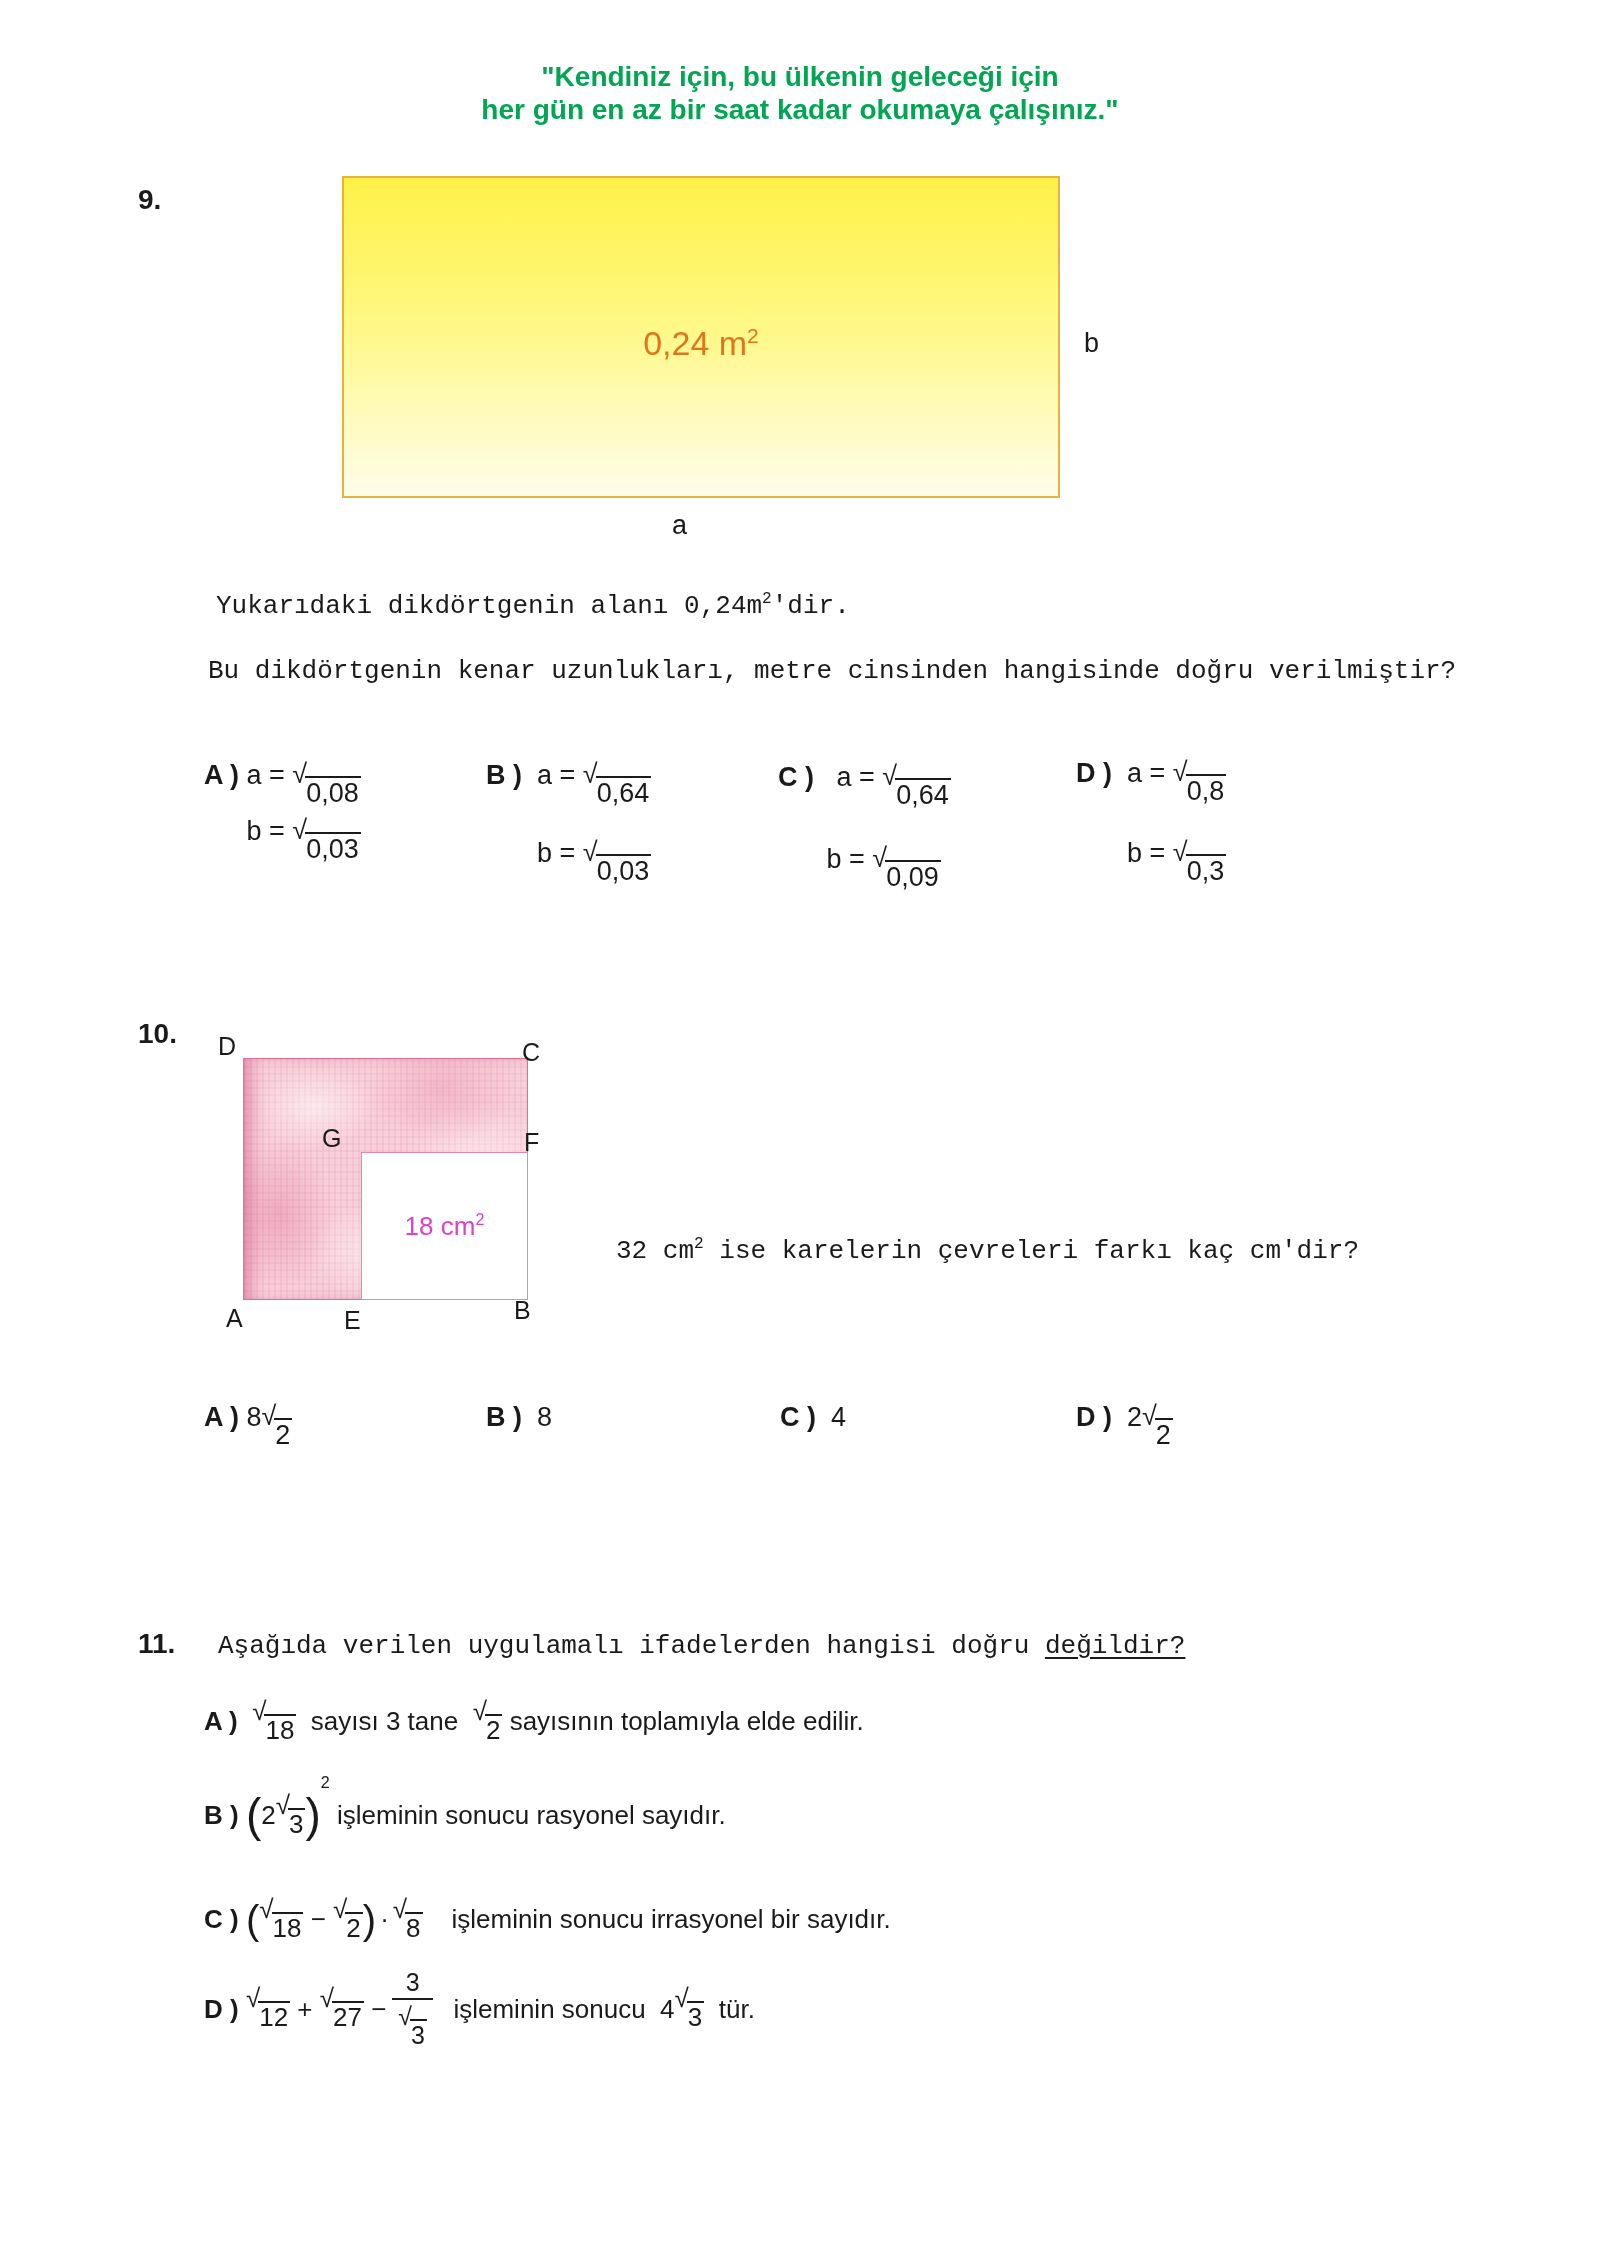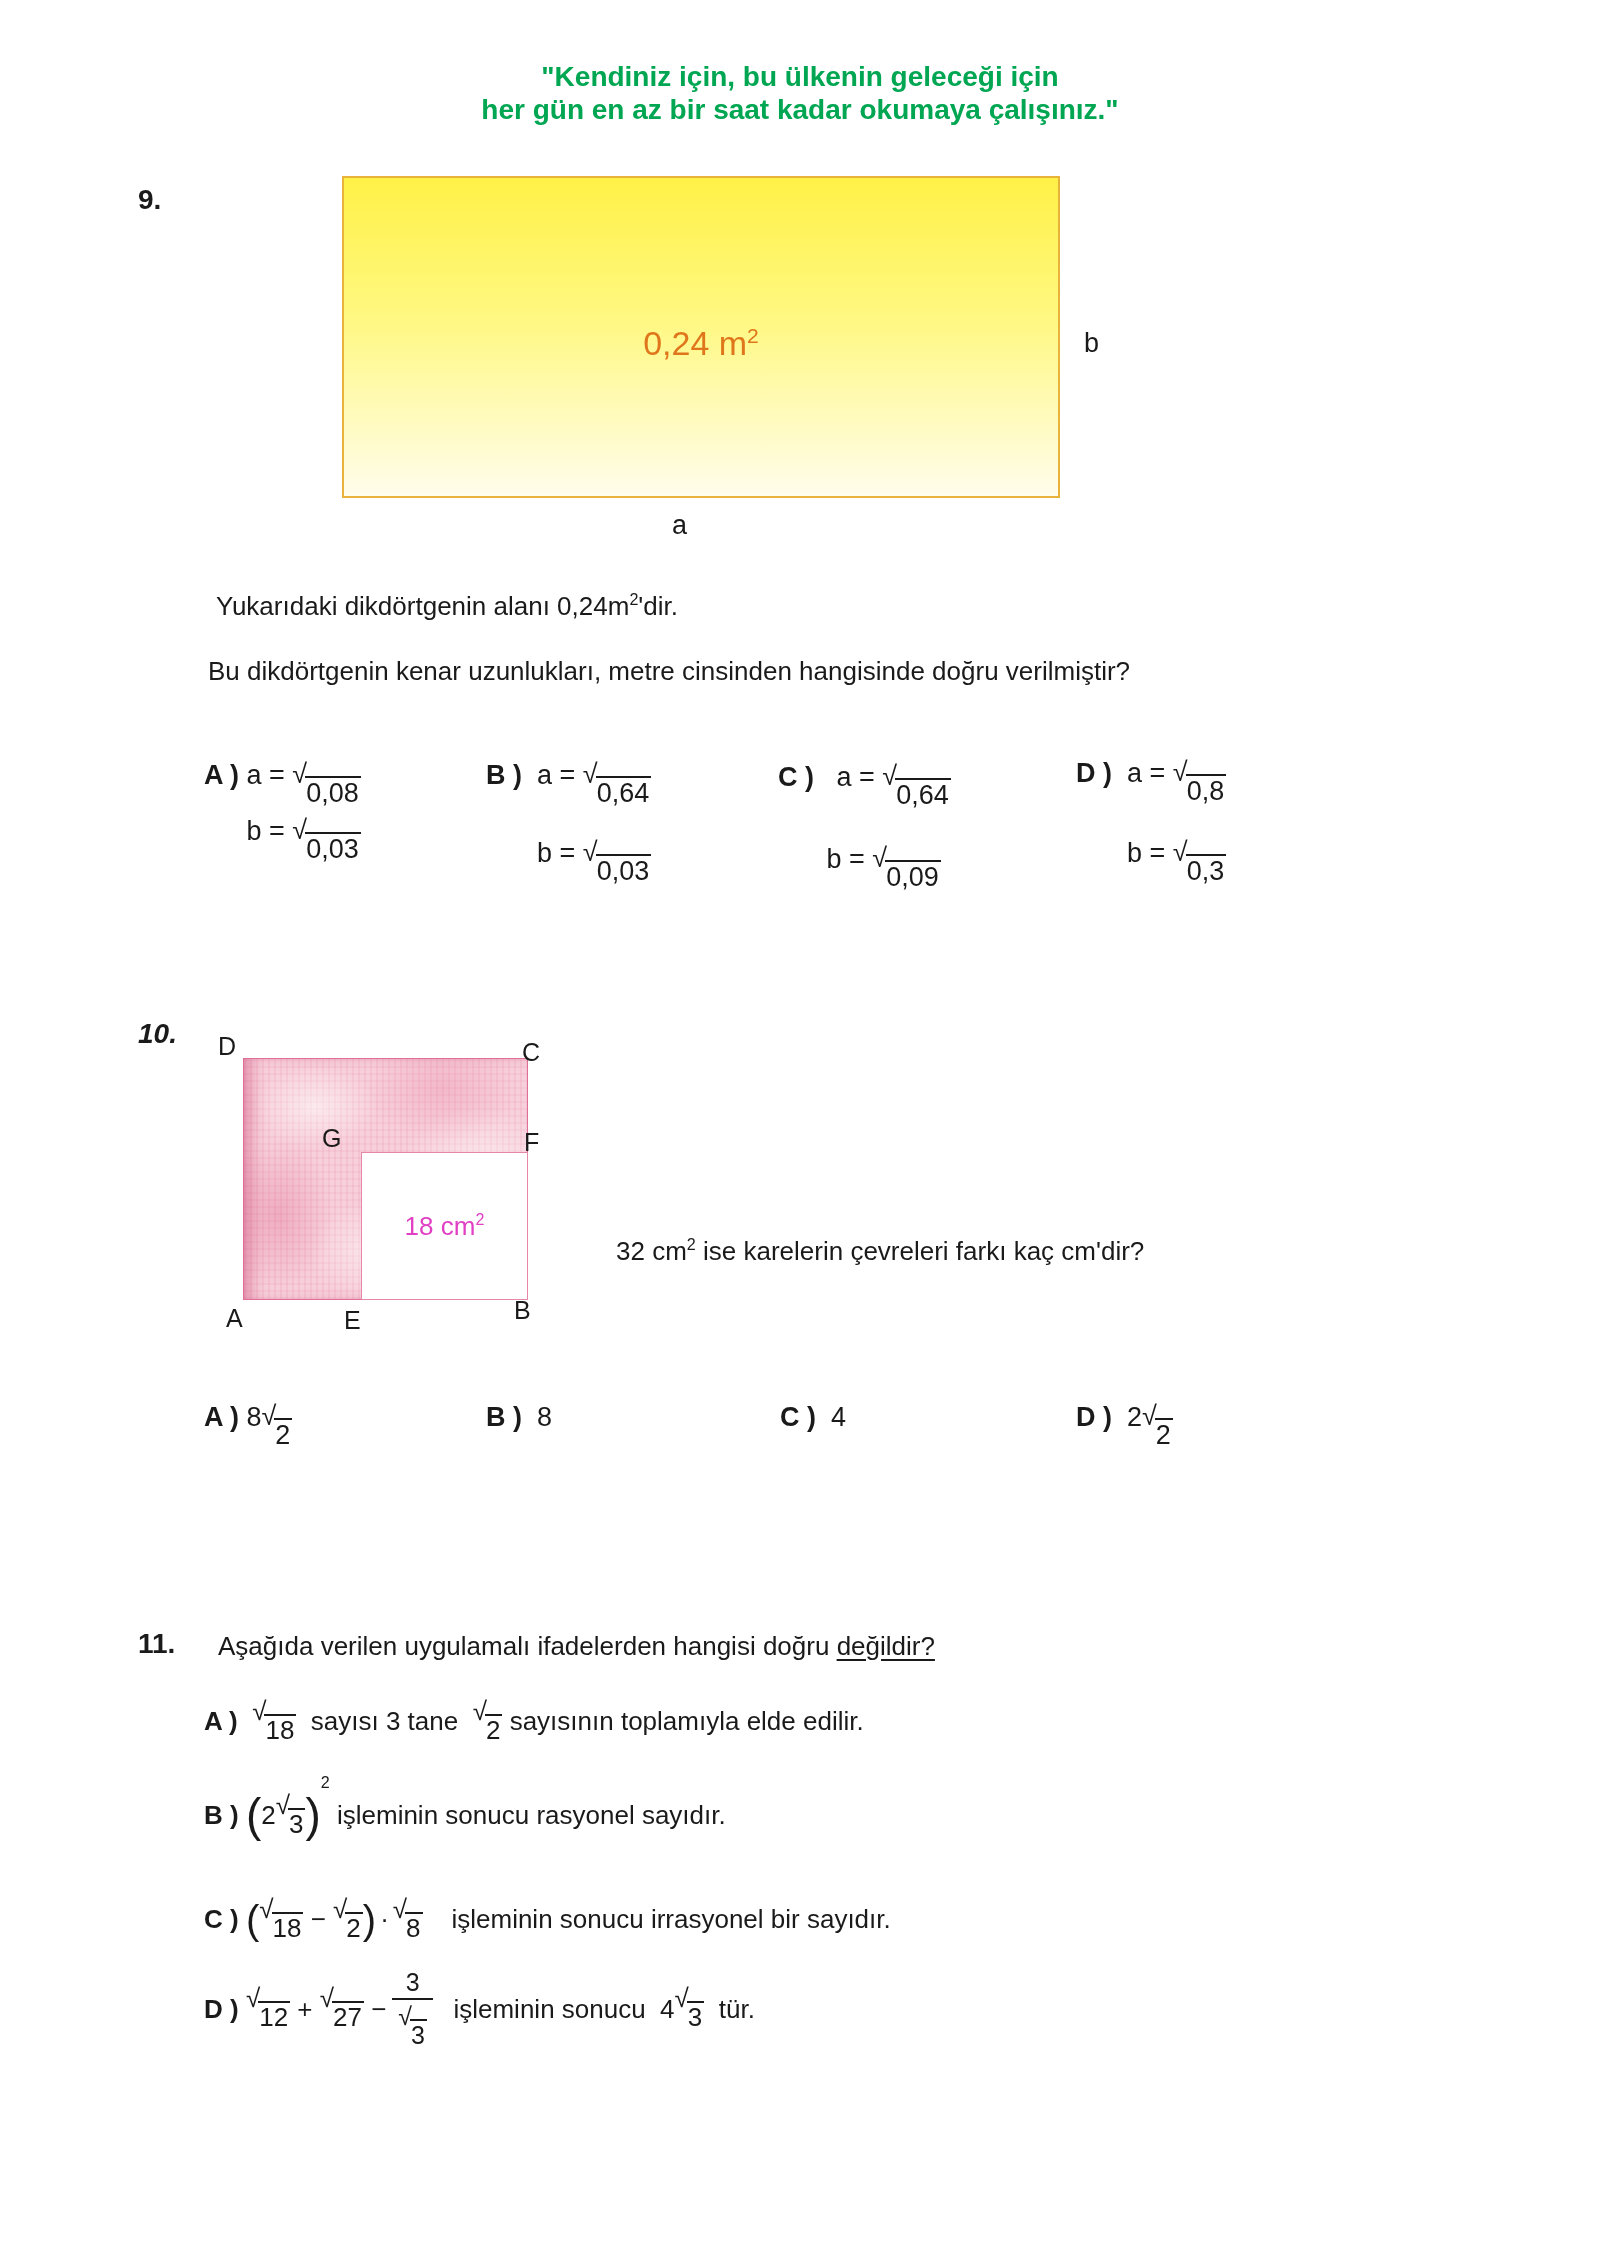"Yukarıdaki dikdörtgenin alanı" .body-text { font-family: none -> Liberation Mono, monospace }
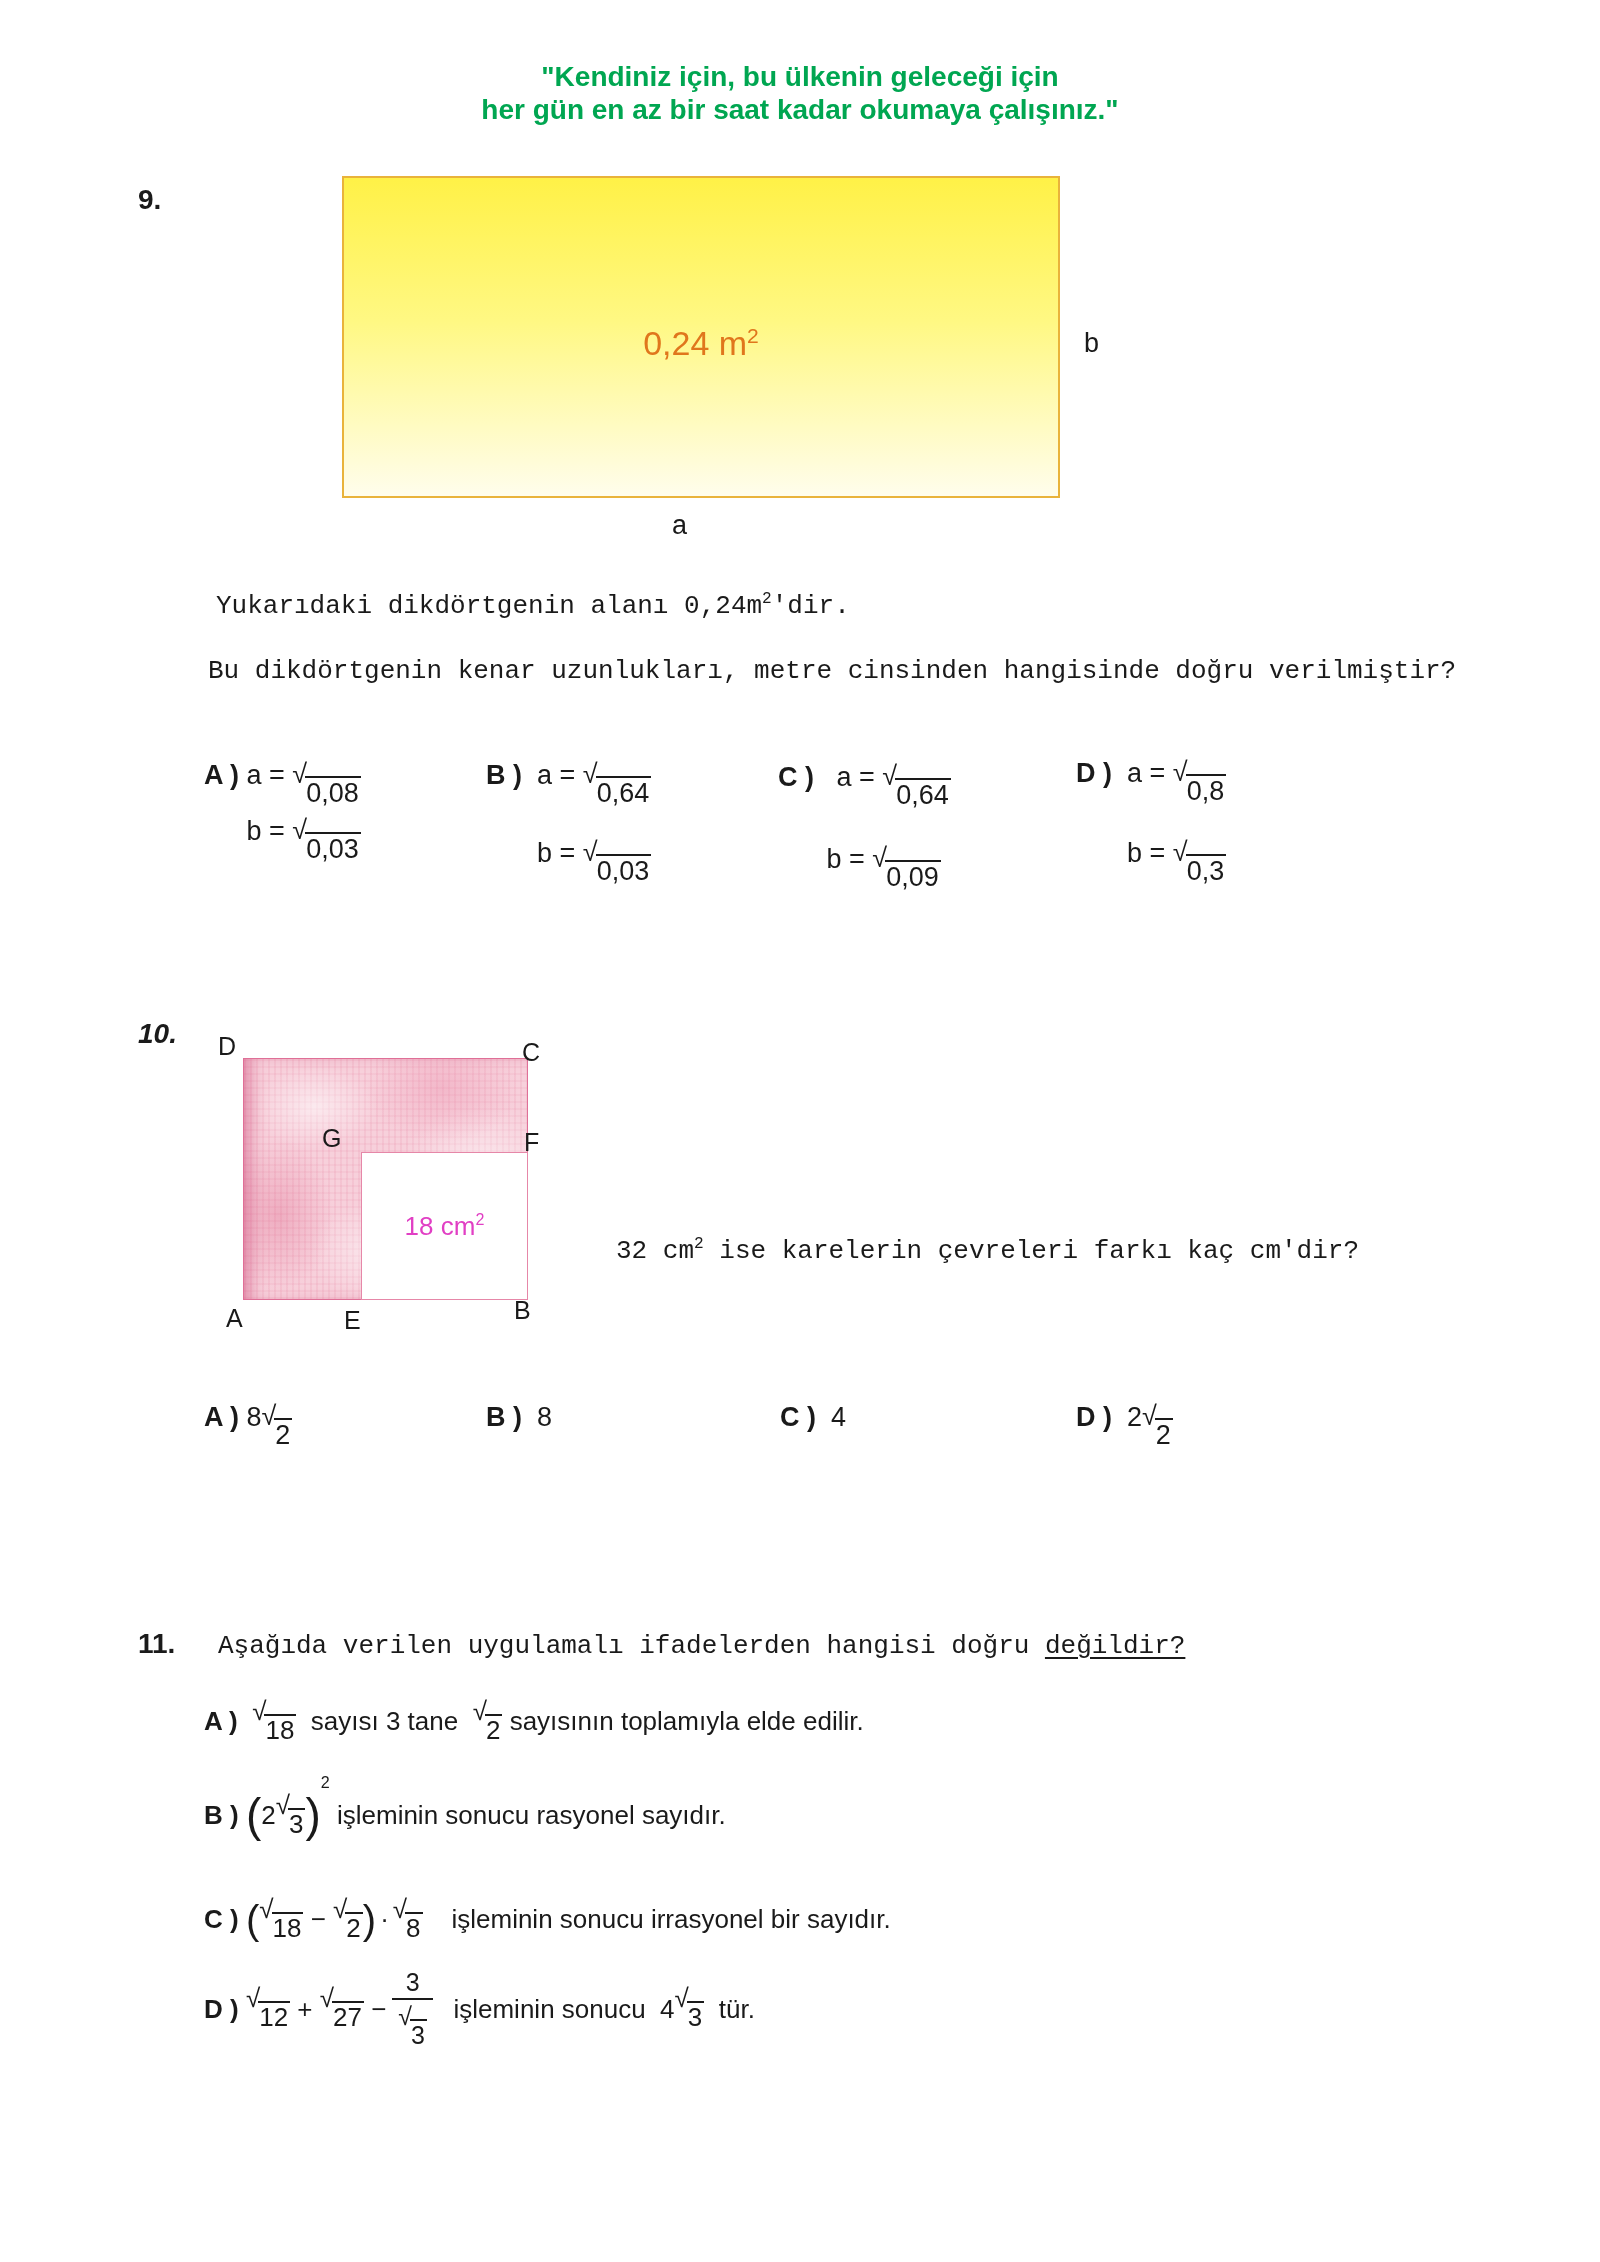"10." div.abs { font-style: italic -> none }
